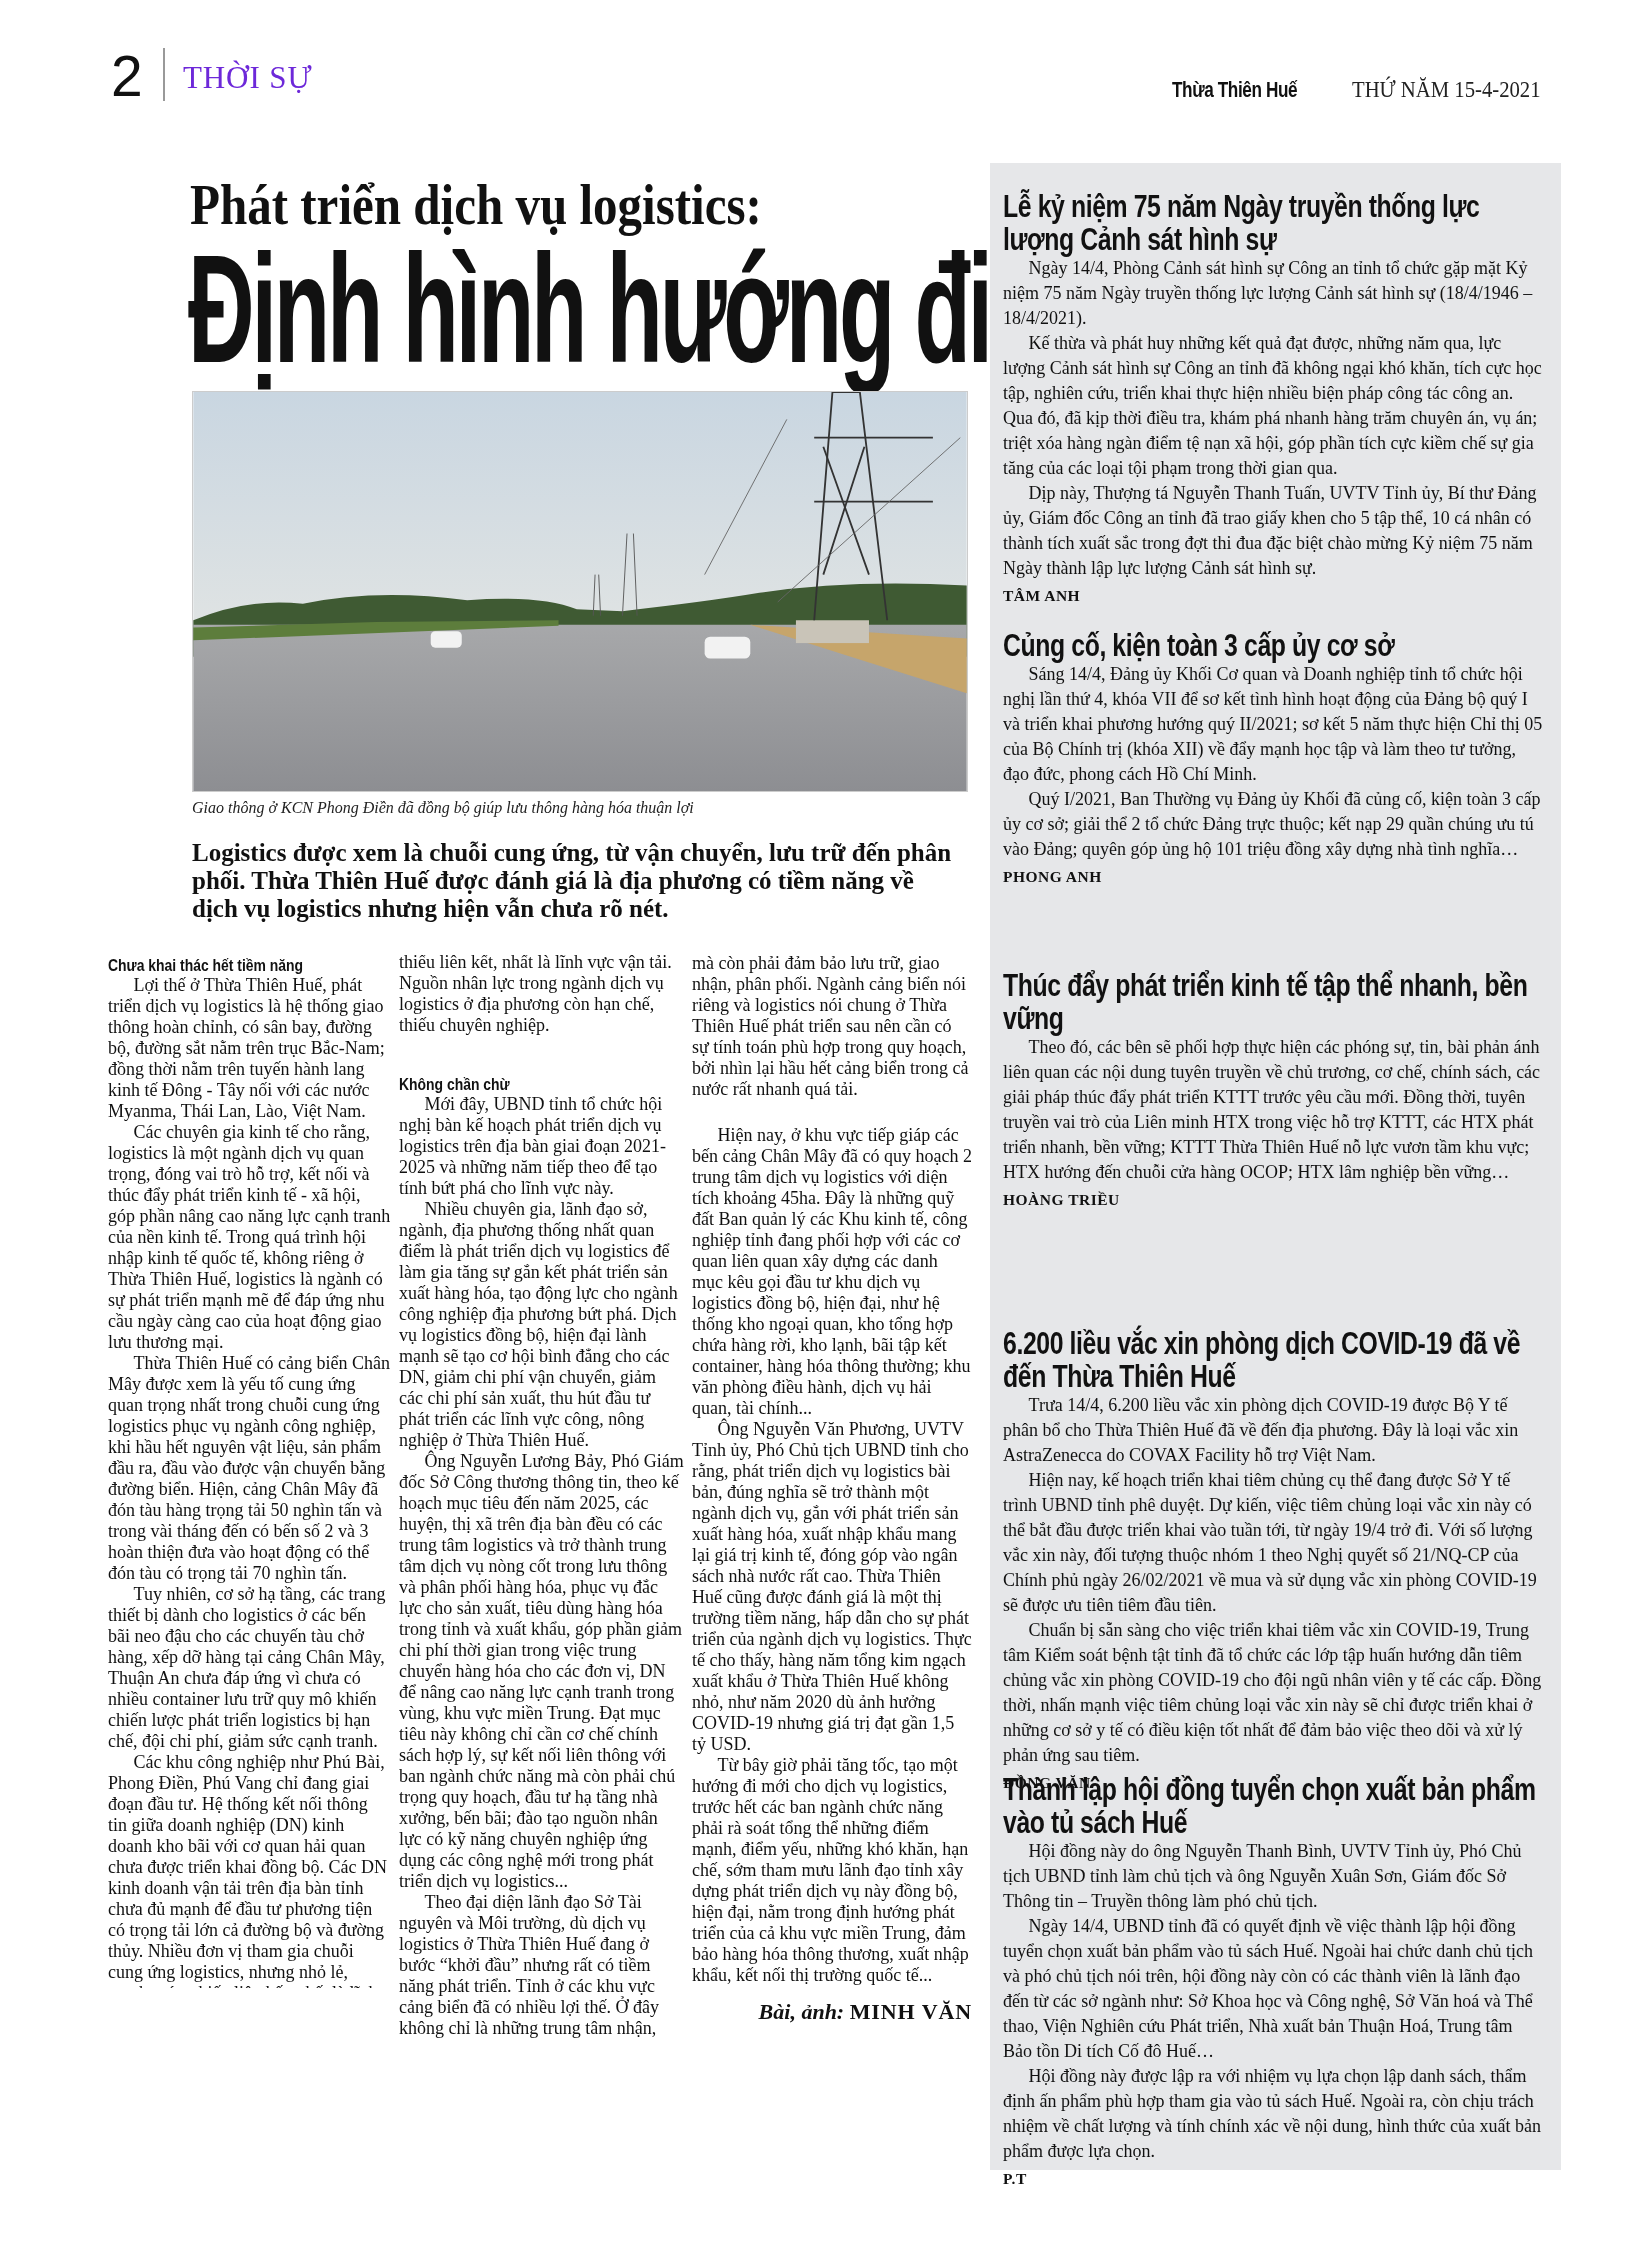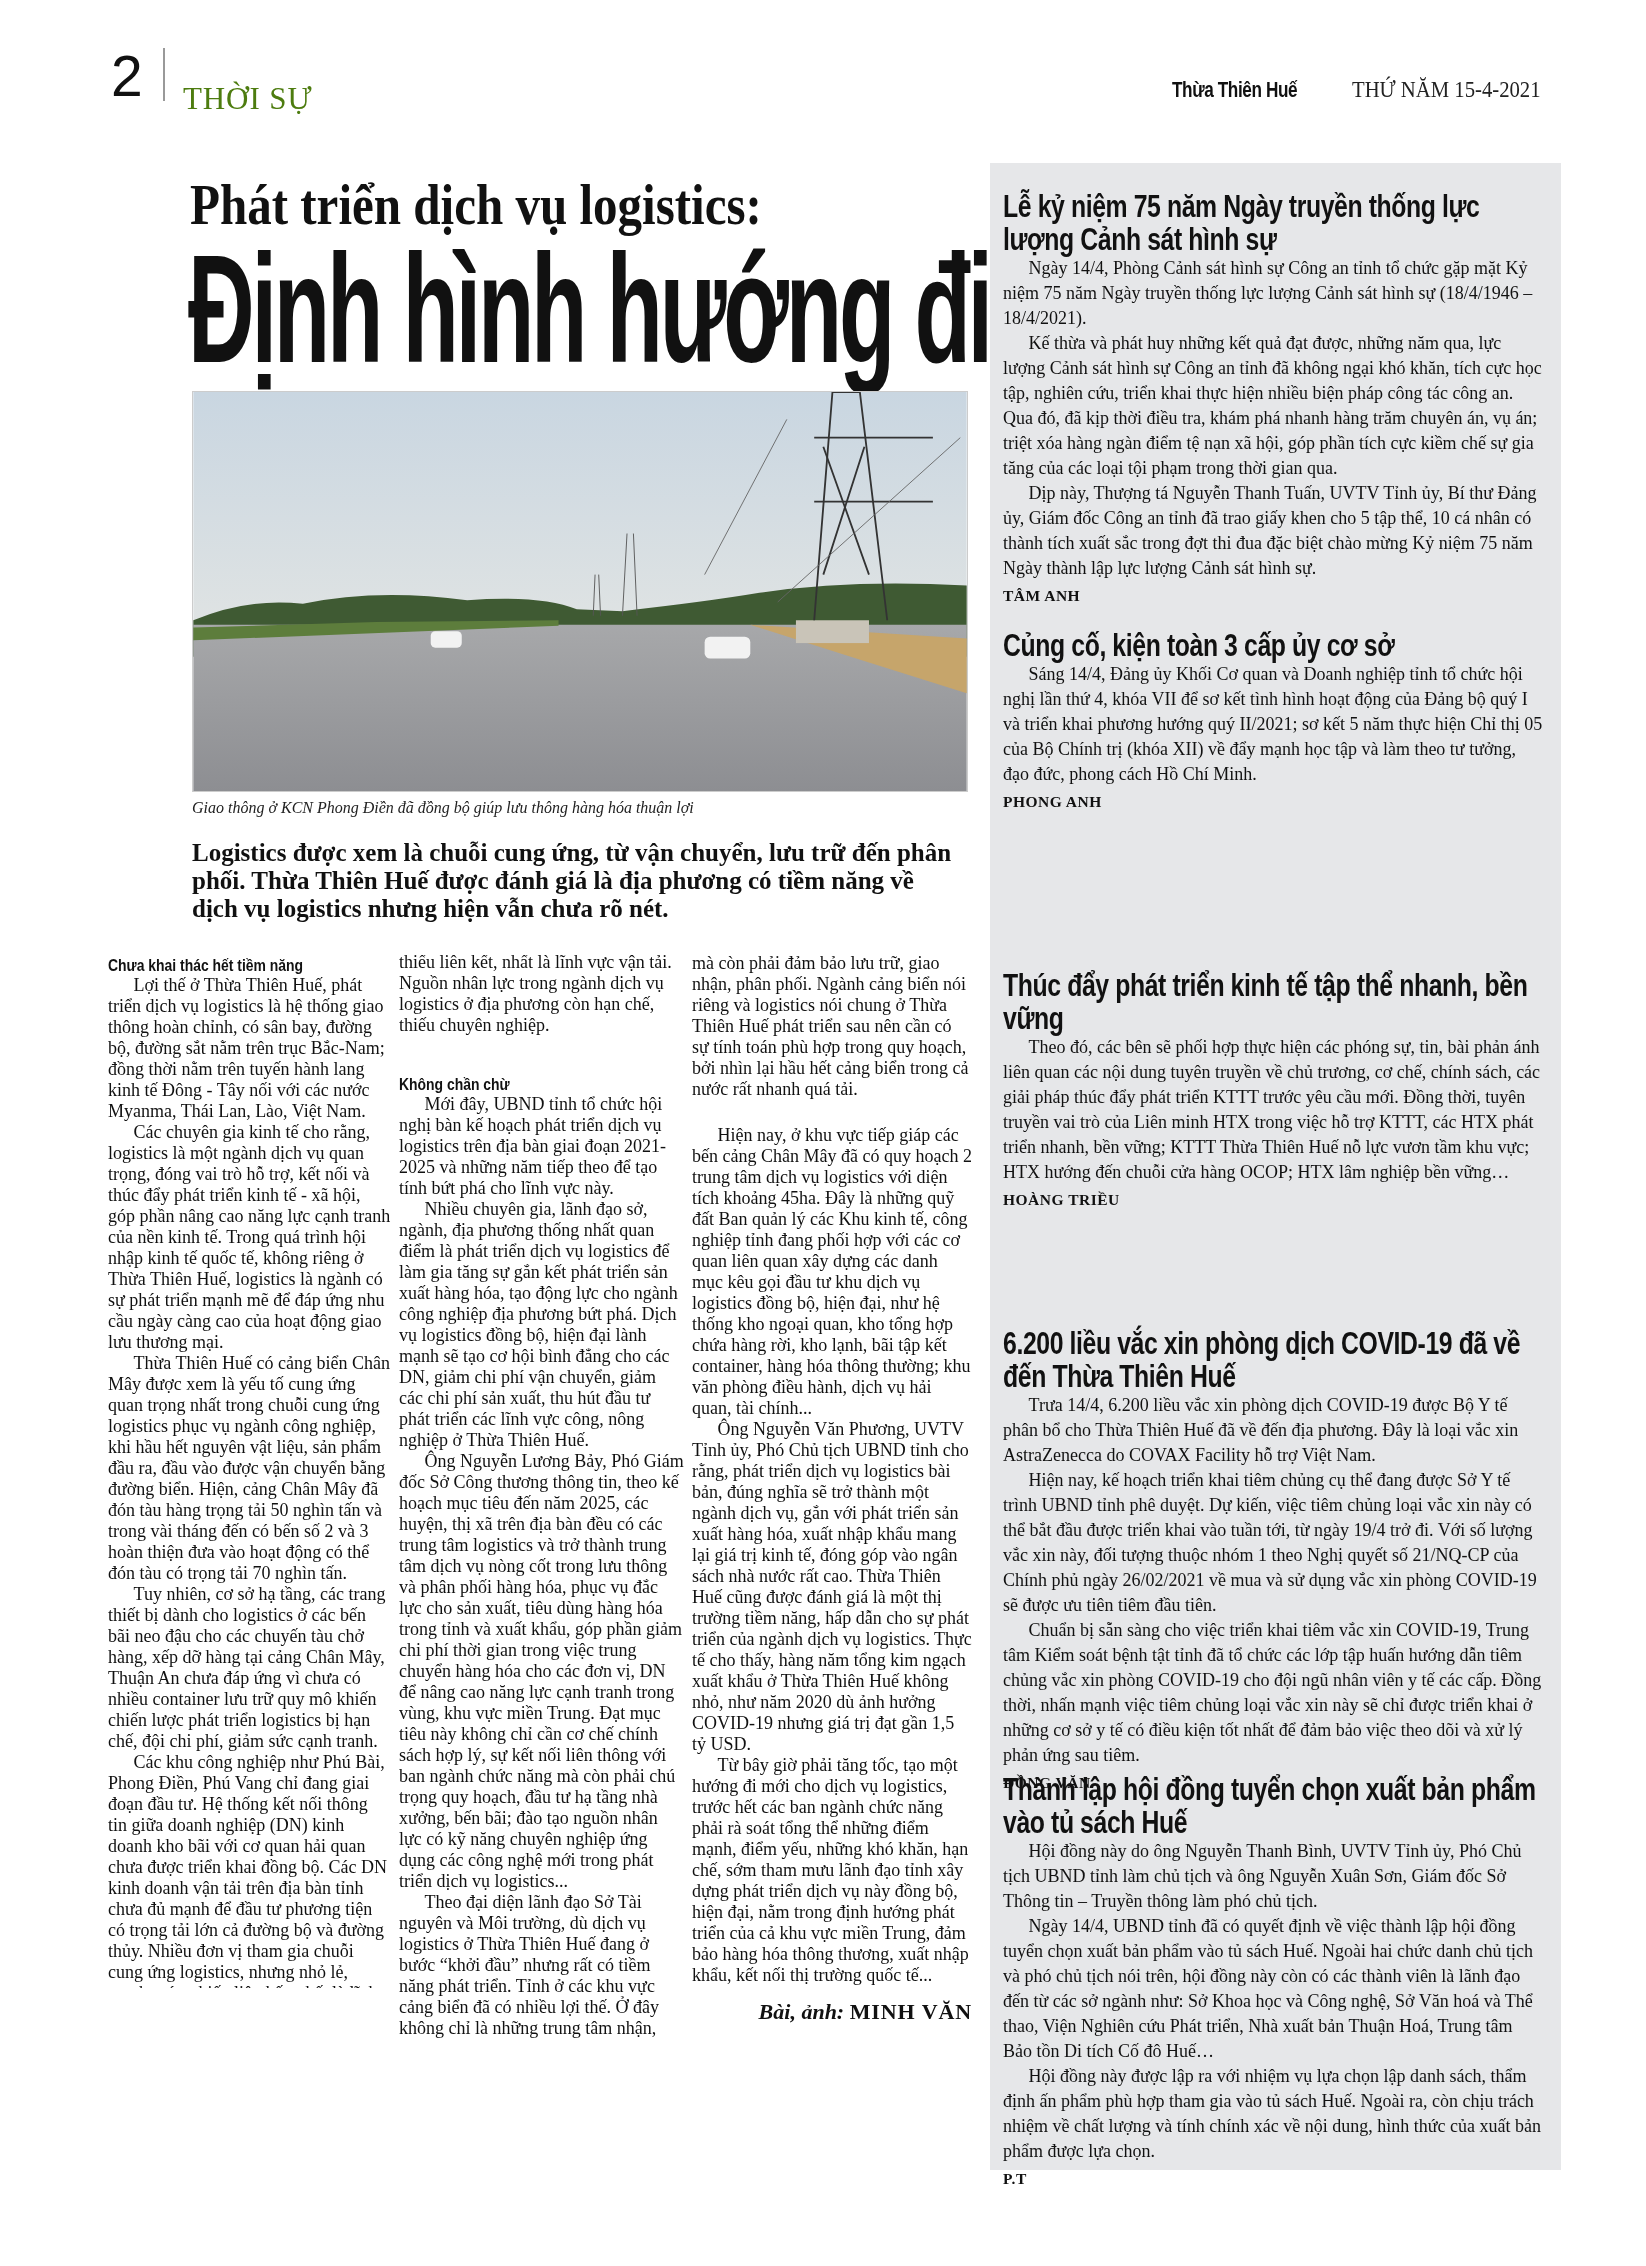"THỜI SỰ" #section { color: #4d7c0f -> #6d28d9; top: 81px -> 60px }
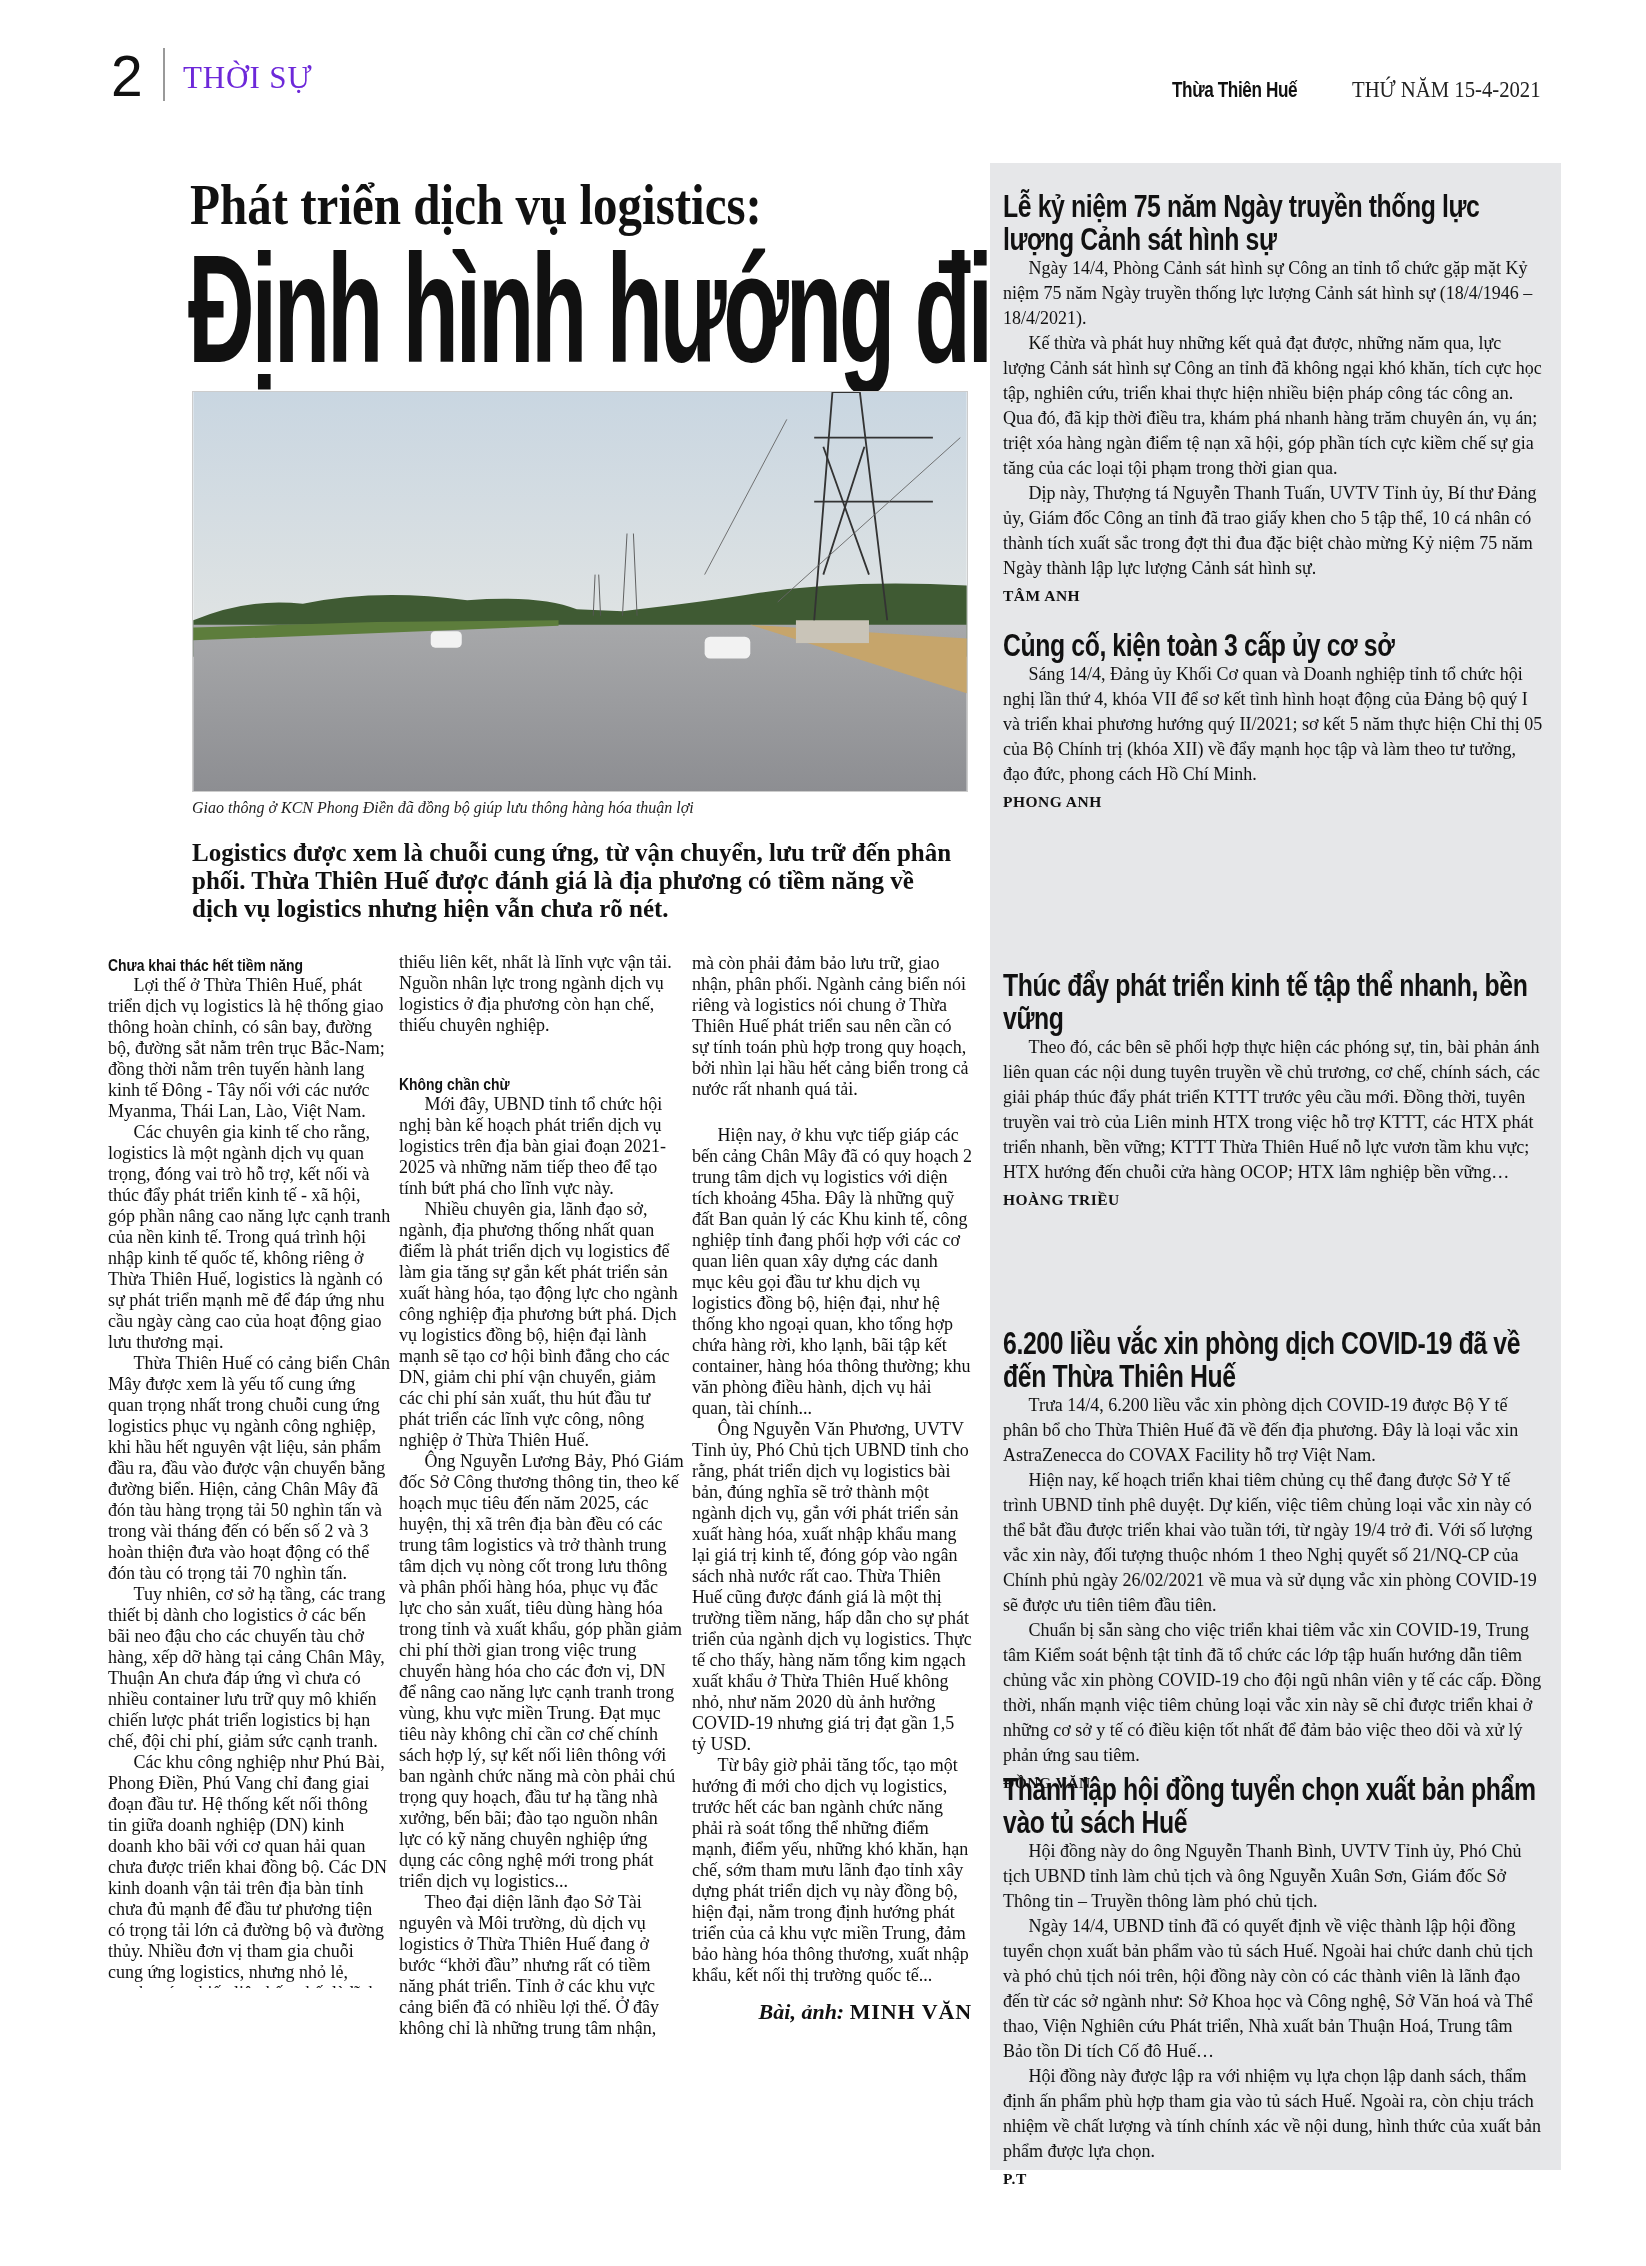"Quý I/2021, Ban Thường vụ" p { html: none -> <p>Quý I/2021, Ban Thường vụ Đảng ủy Khối đã củng cố, kiện toàn 3 cấp ủy cơ sở; giải thể 2 tổ chức Đảng trực thuộc; kết nạp 29 quần chúng ưu tú vào Đảng; quyên góp ủng hộ 101 triệu đồng xây dựng nhà tình nghĩa…</p> }
